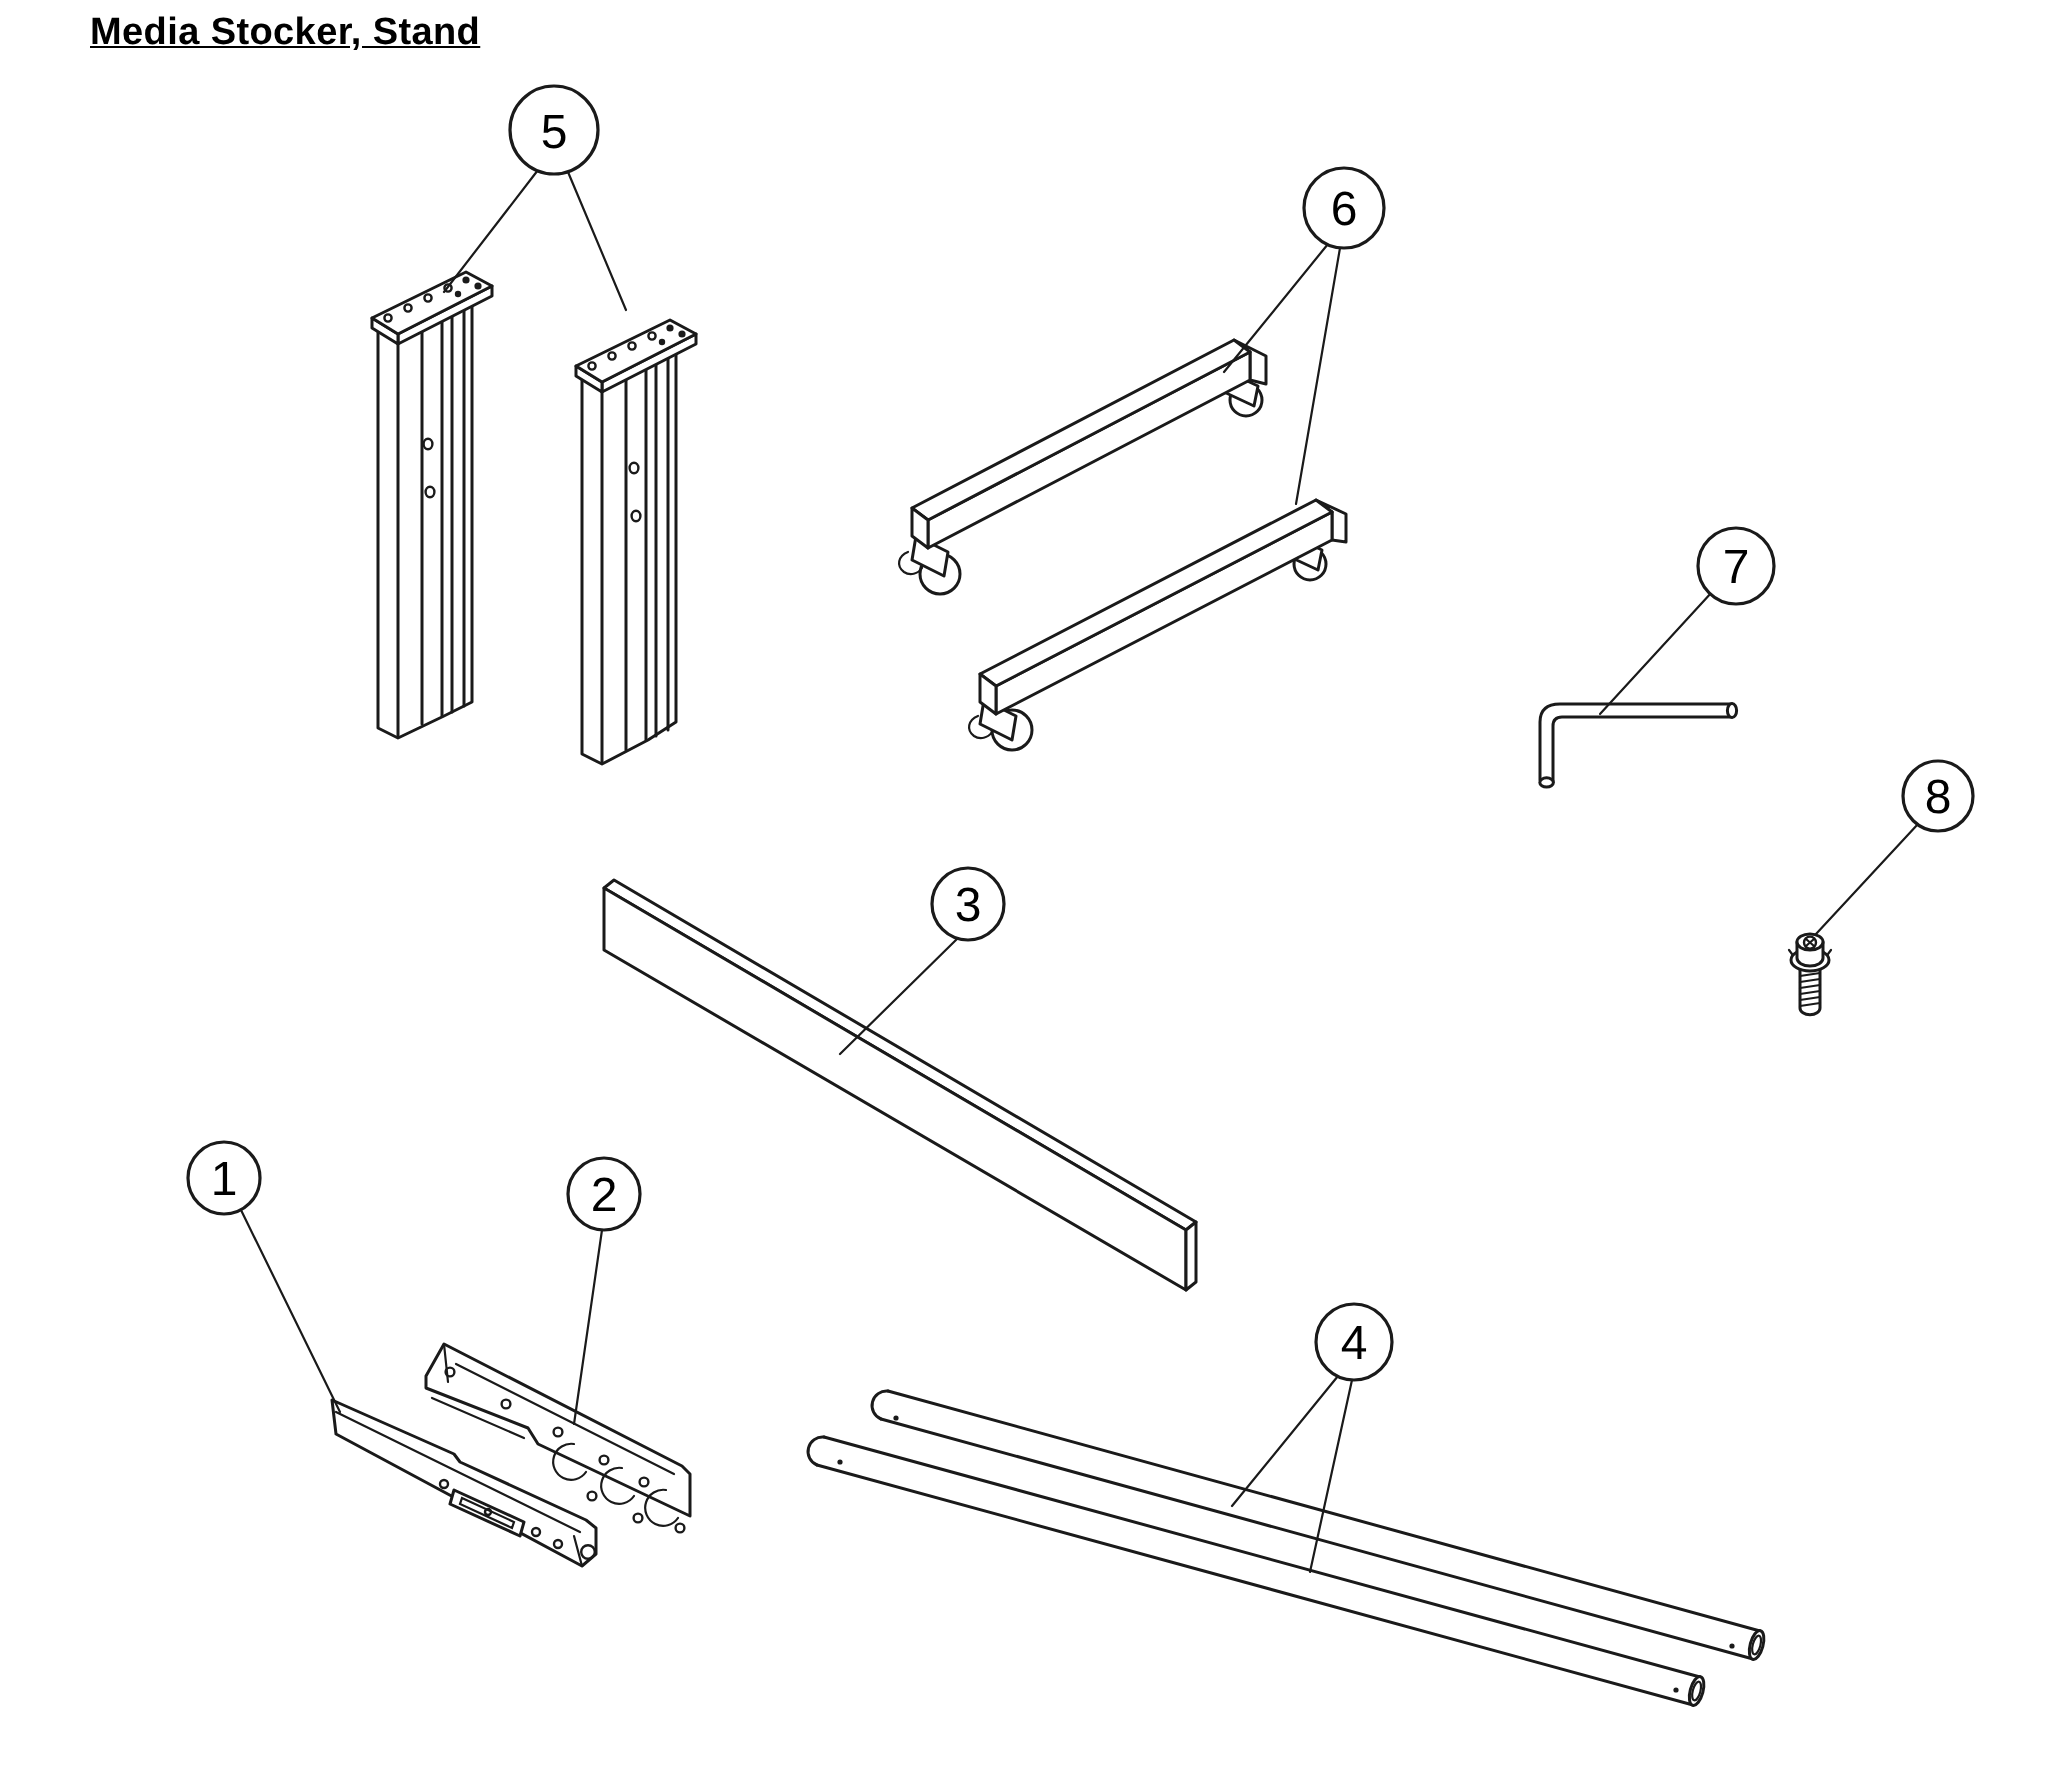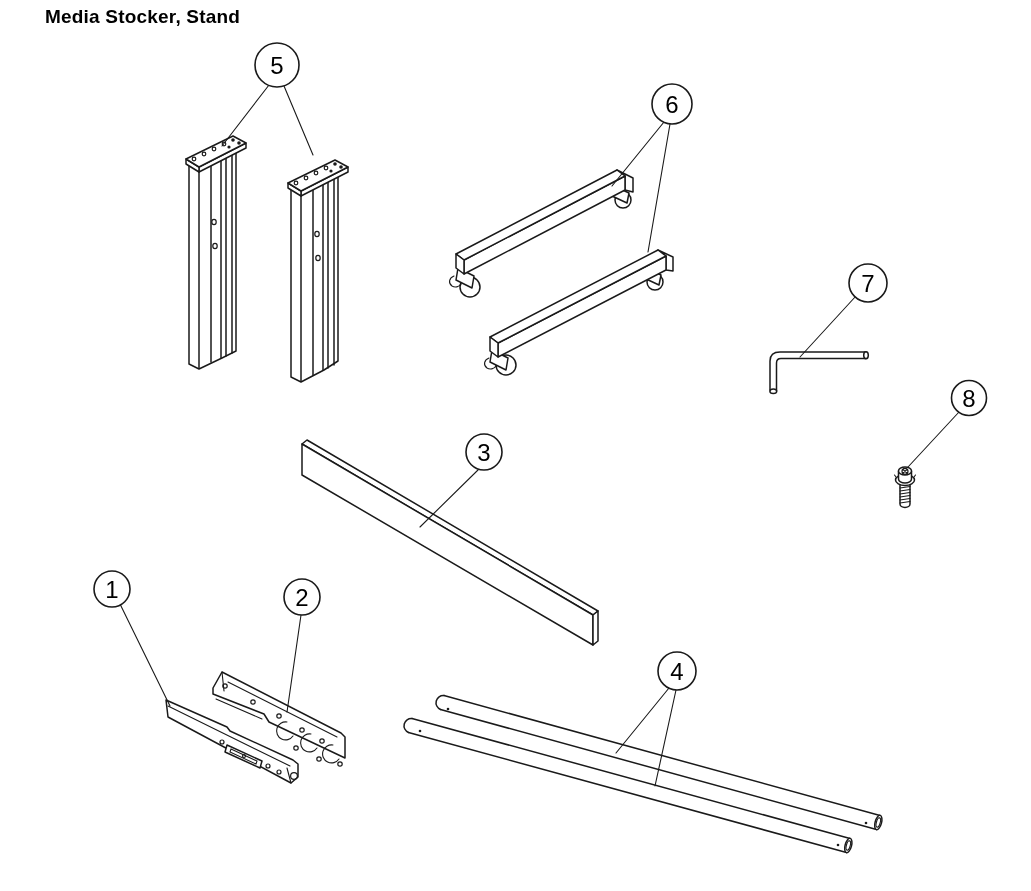"Media Stocker, Stand" .title { text-decoration: none -> underline }
